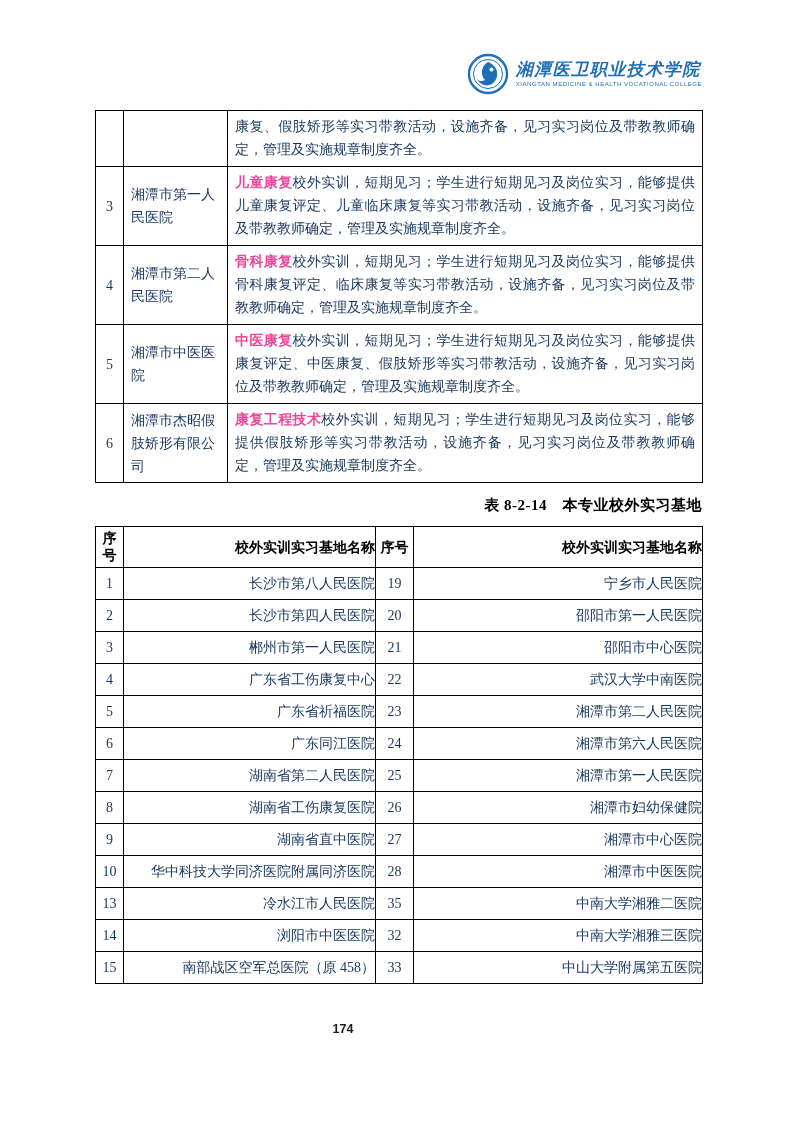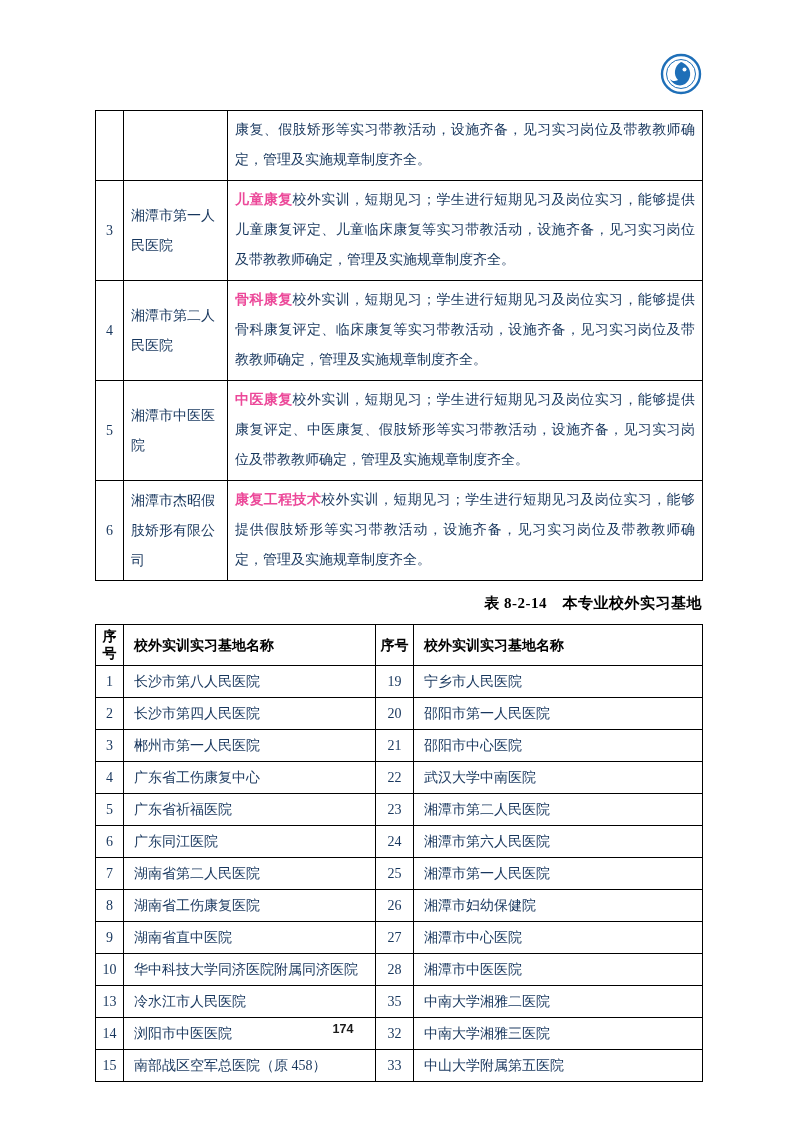"湘潭医卫职业技术学院" span.logo-text { html: none -> <span> <span>湘潭医卫职业技术学院</span> <span>XIANGTAN MEDICINE &amp; HEALTH VOCATIONAL COLLEGE</span> </span> }
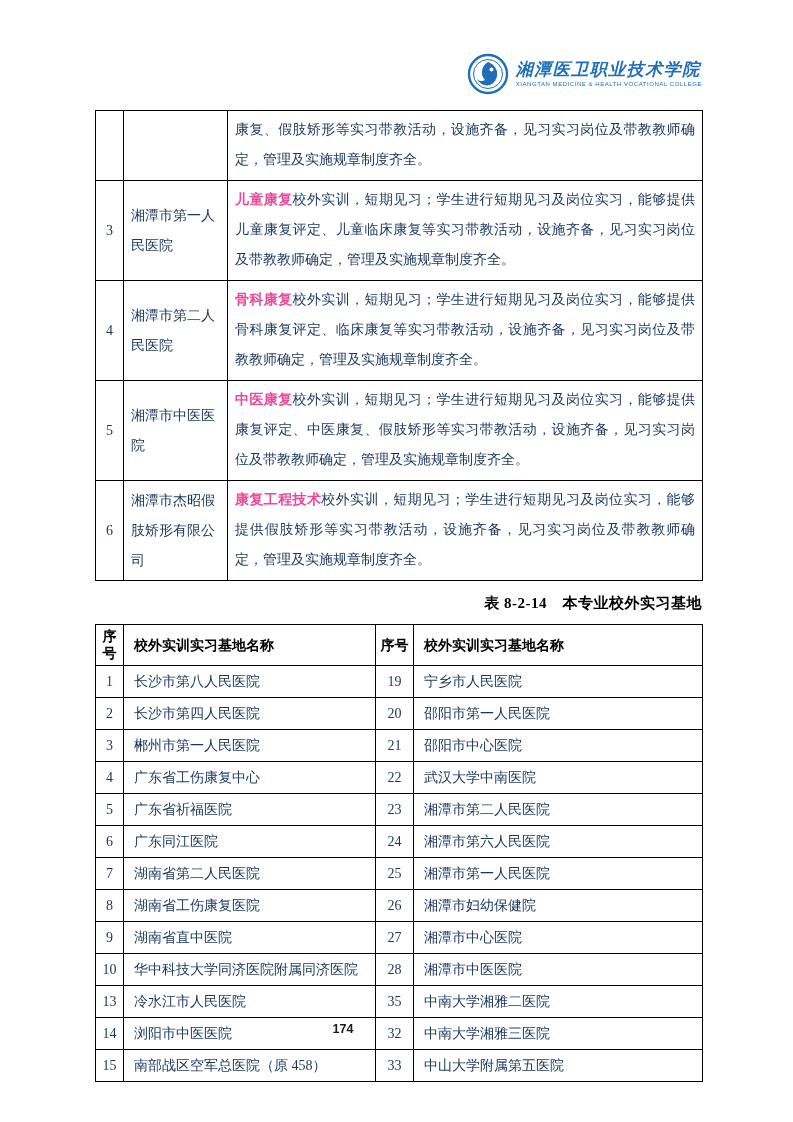"康复、假肢矫形等实习带教活动，设施齐备，见习实习岗位及带教教师确定，管理及实施规" .t1 td { line-height: 30px -> 23px }
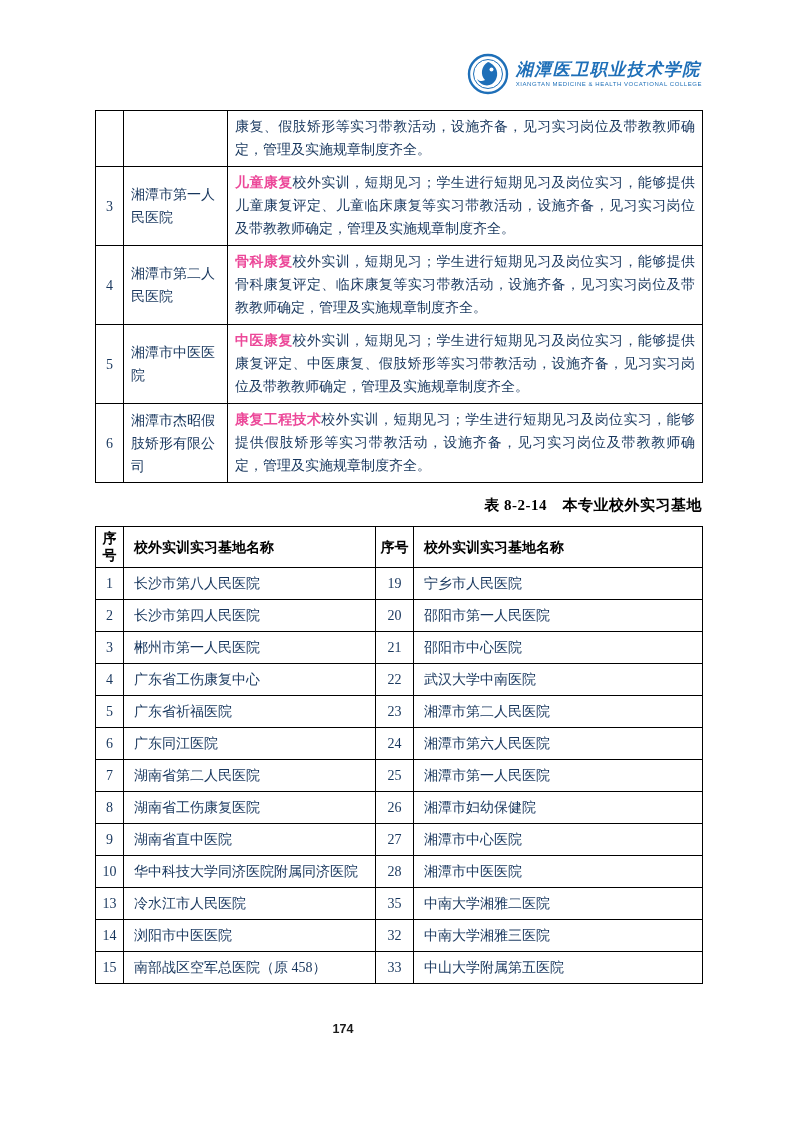"校外实训实习基地名称" .t2 .cell-name { padding: 2px 6px 2px 10px -> 2px 0 2px 10px; text-align: left -> right }
